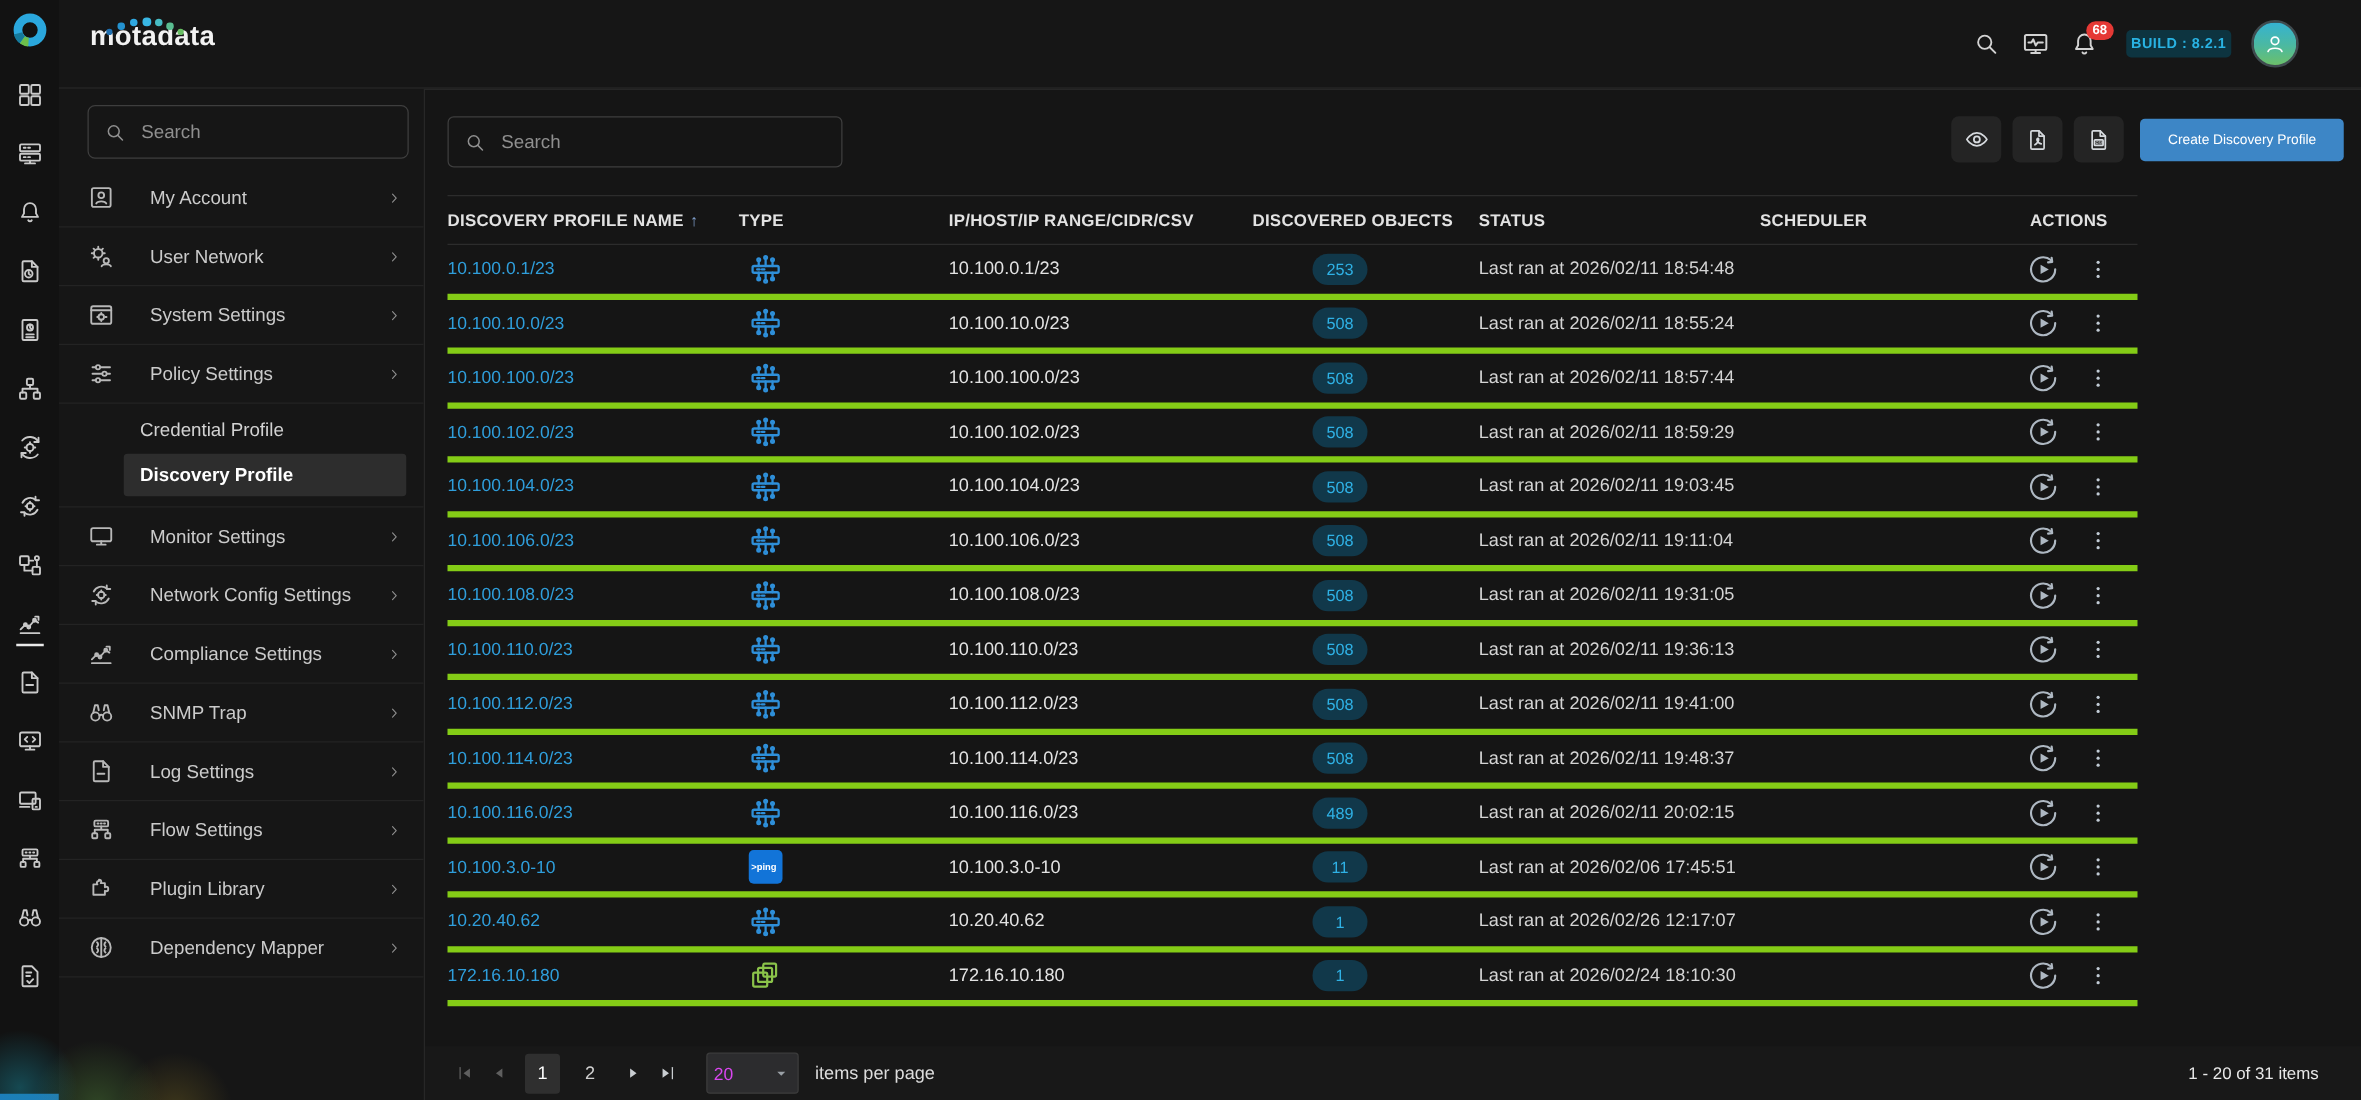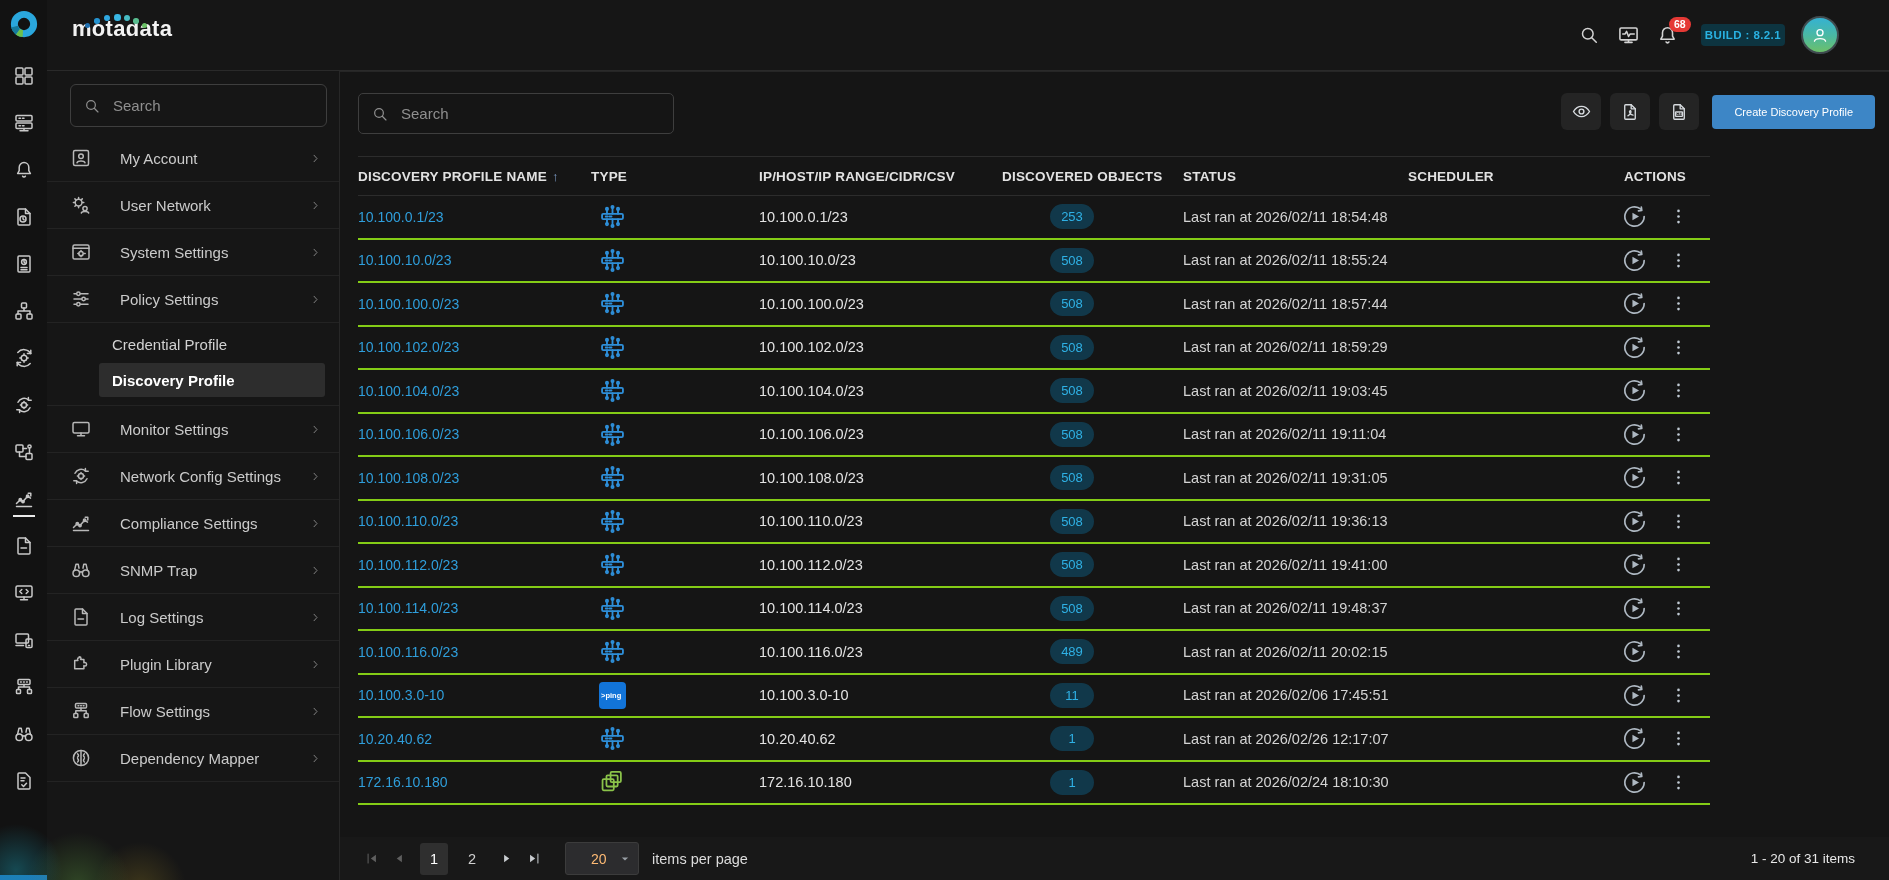"10.100.0.1/23" .trow { border-bottom: 2px solid #84cc16 -> 5px solid #84cc16 }
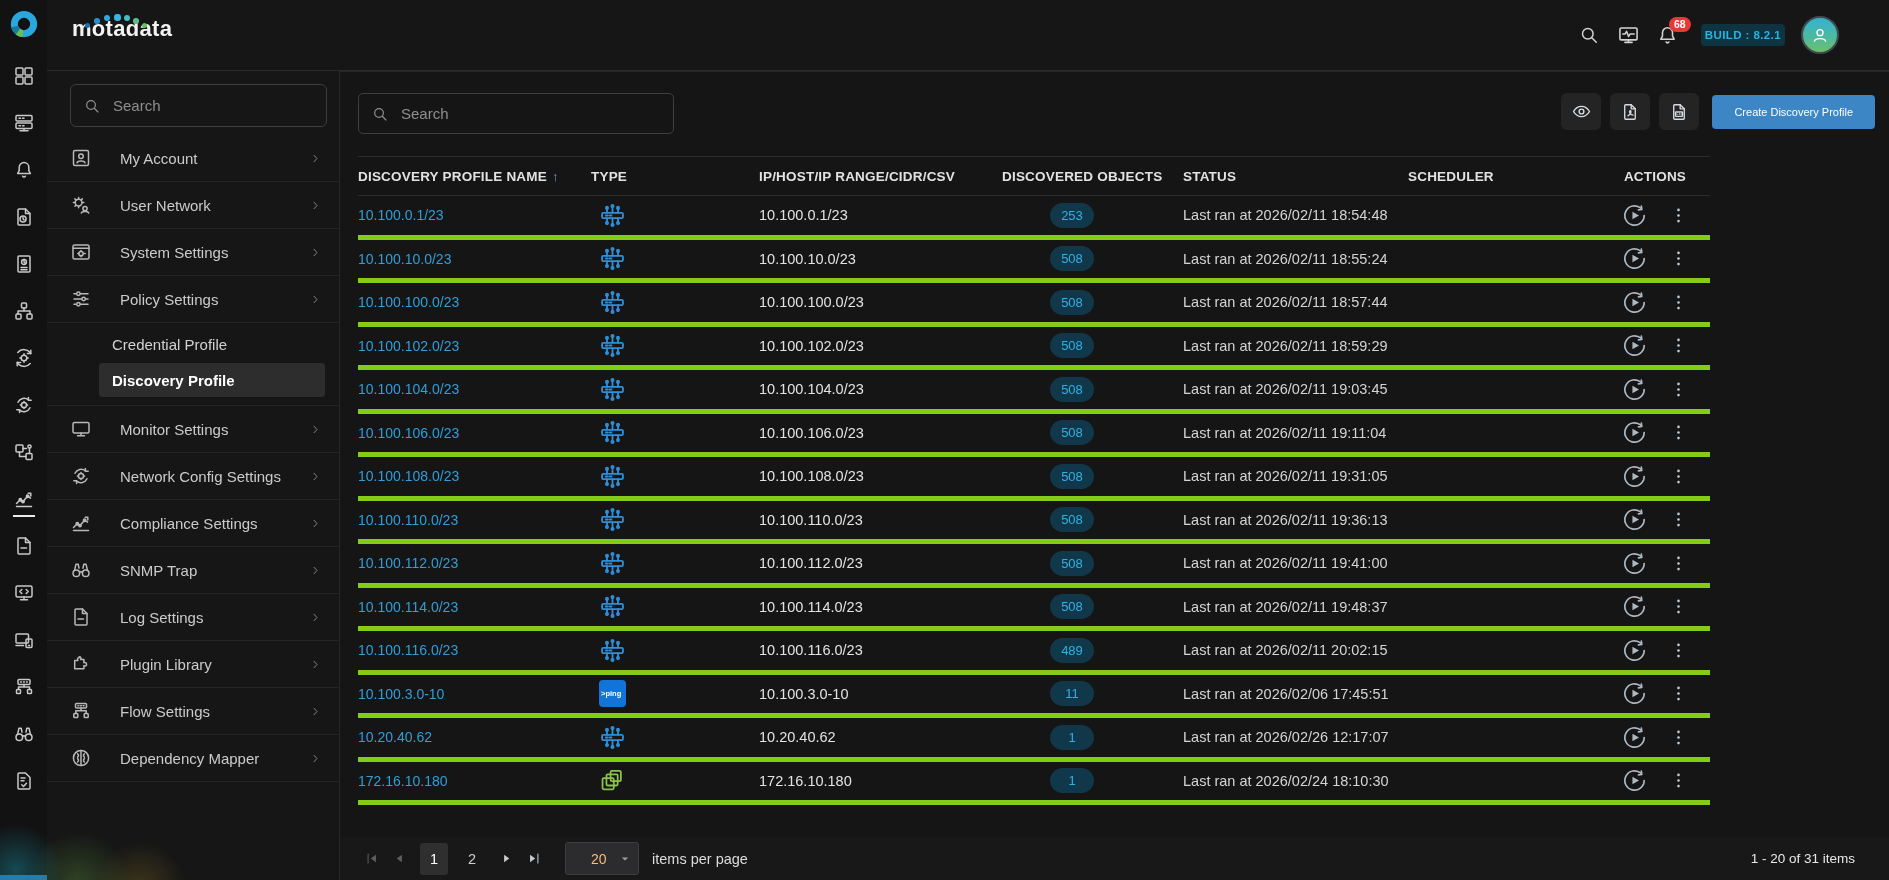"Plugin Library" div.menu-item { order: before "Flow Settings" -> after "Flow Settings" }
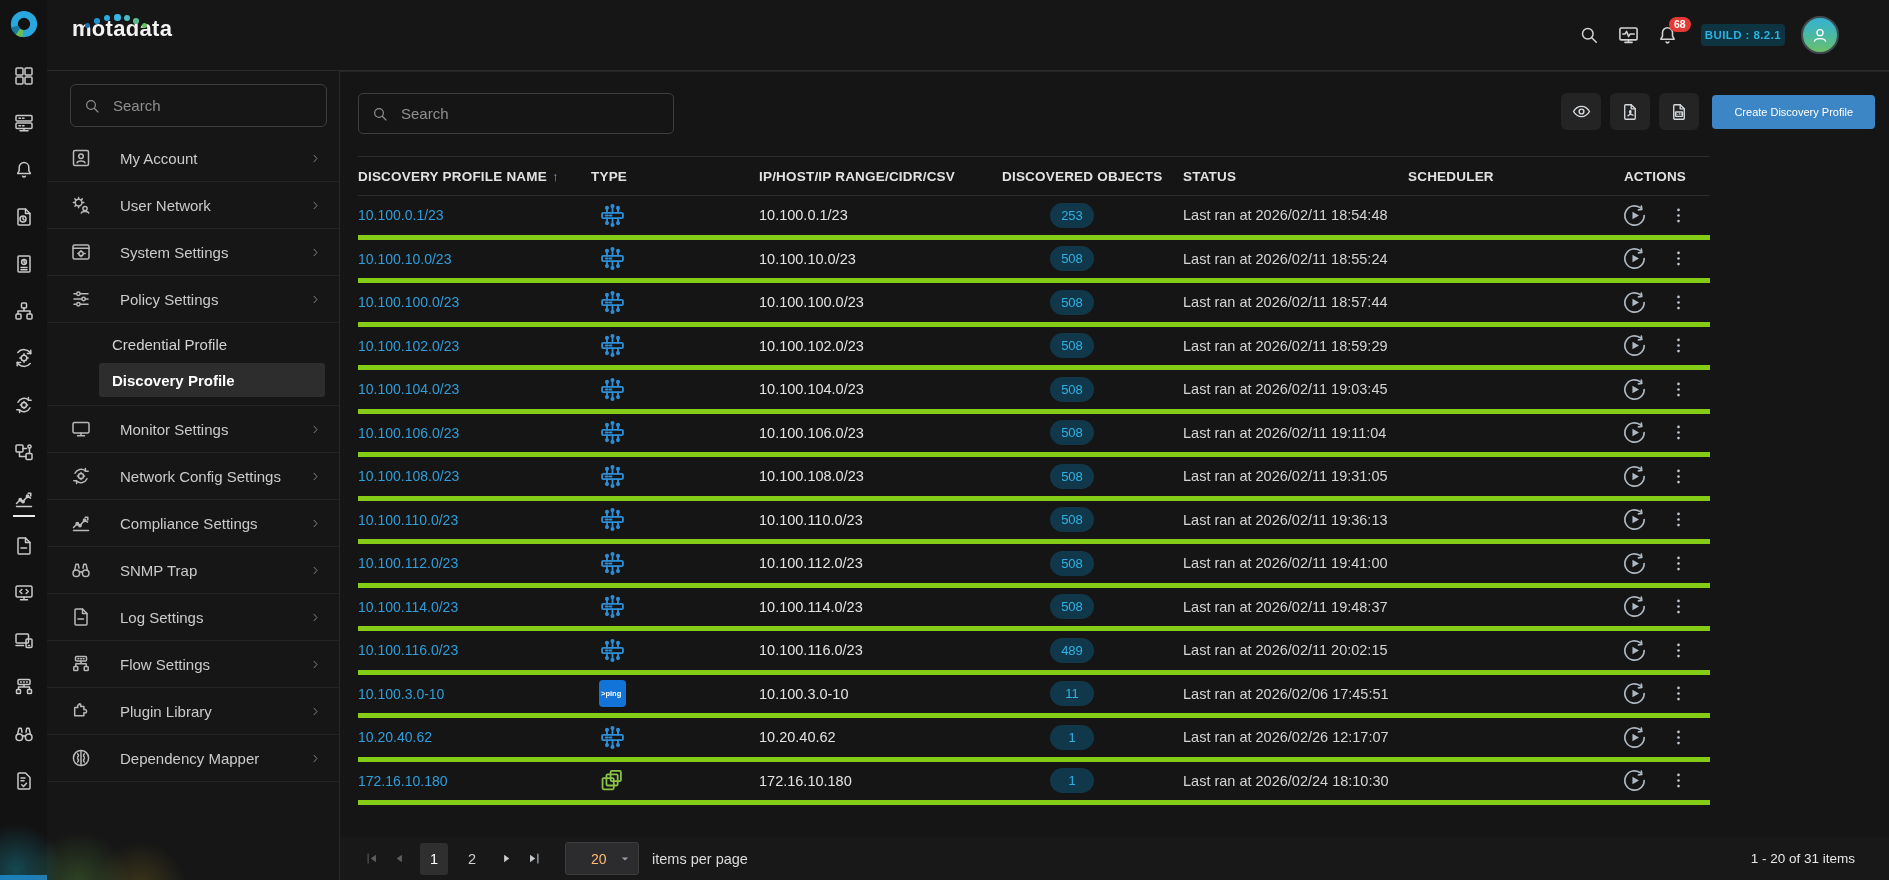"20" .page-size .ps-val { color: #fdba74 -> #d946ef; padding-left: 25px -> 5px }
